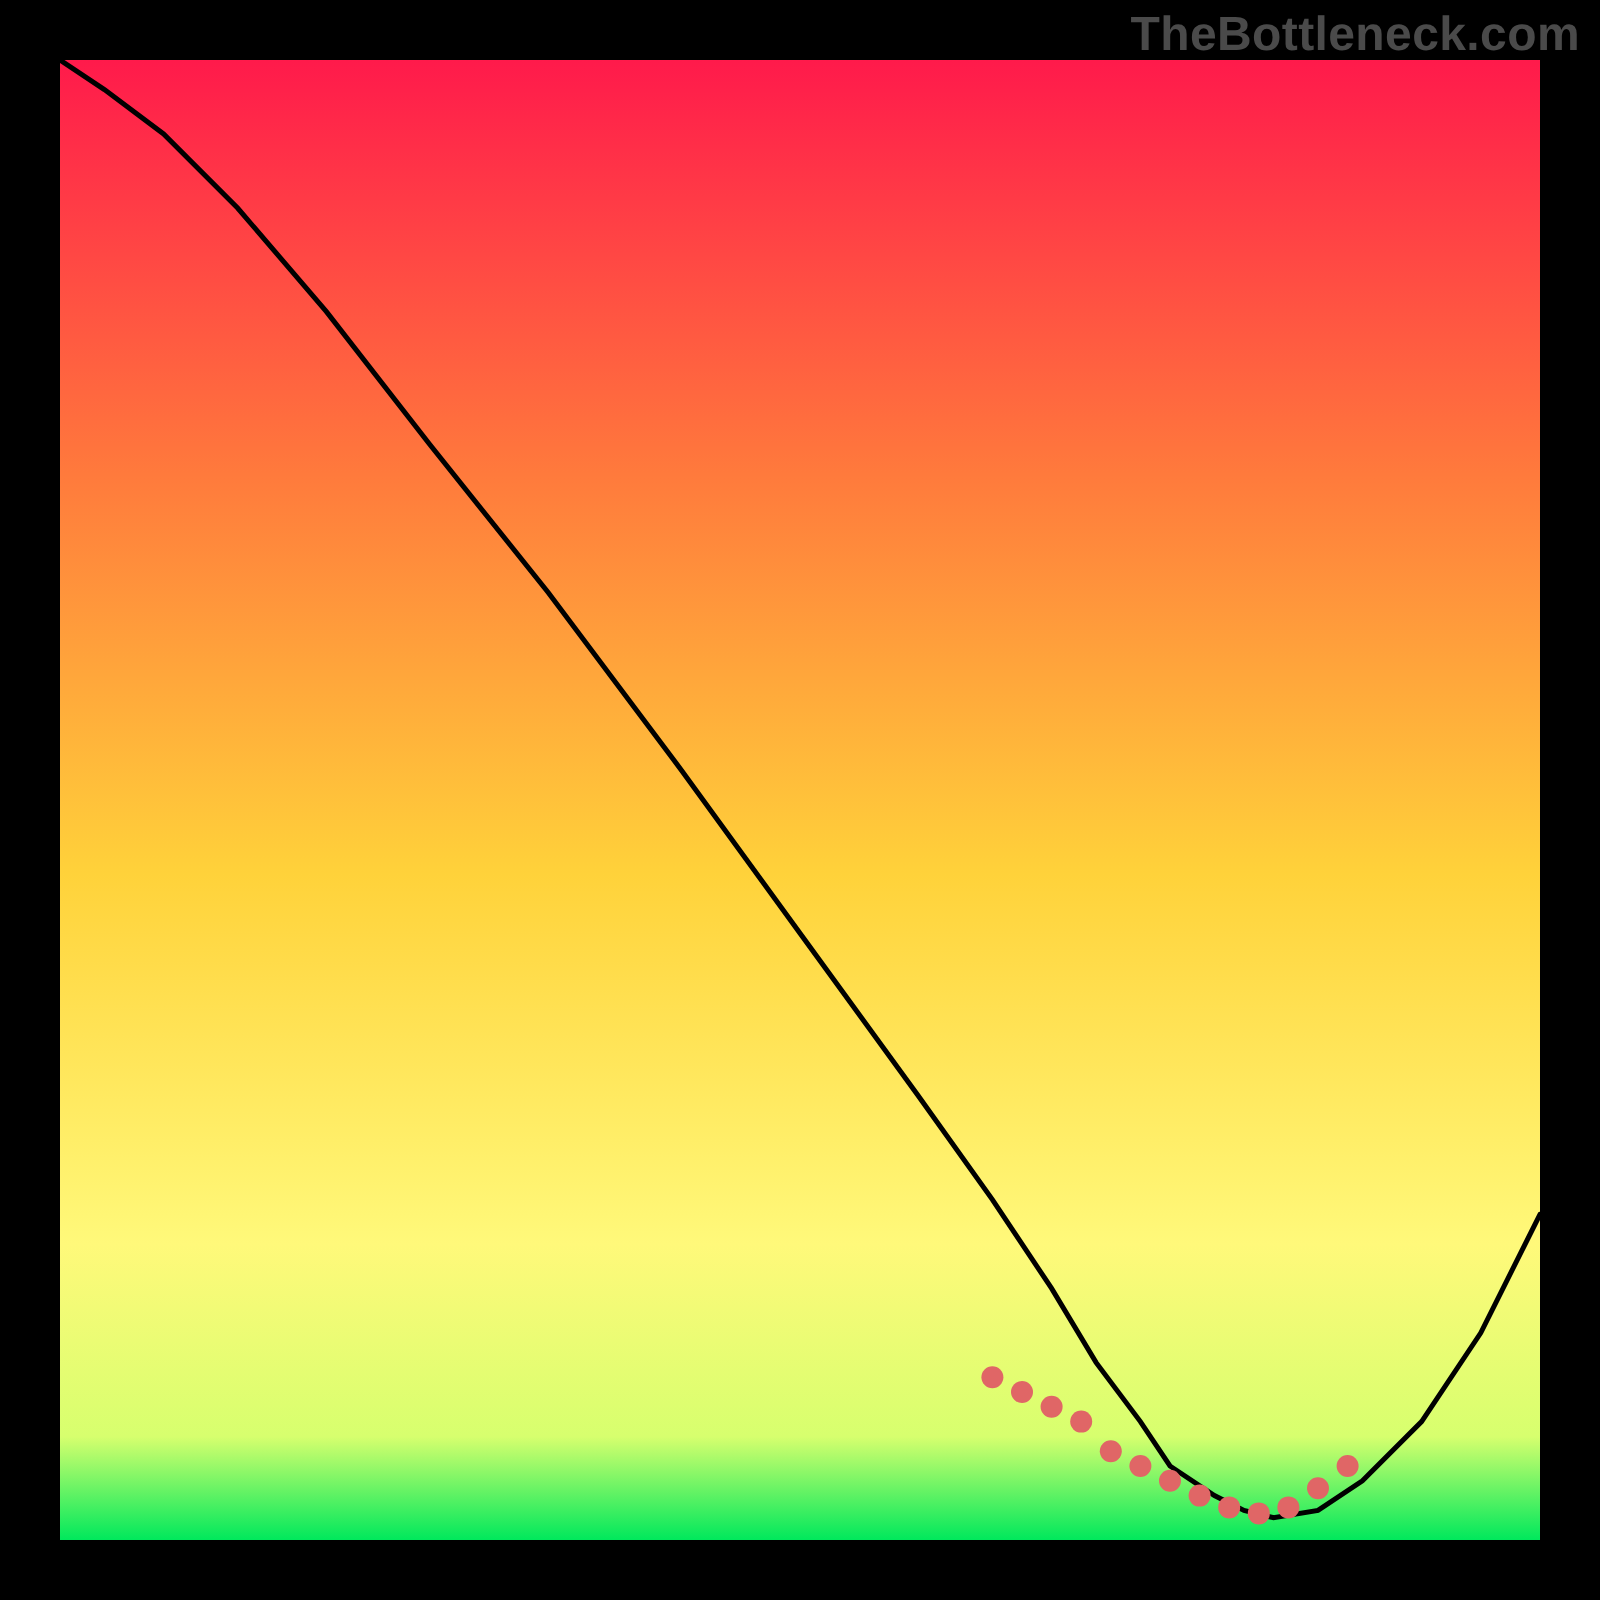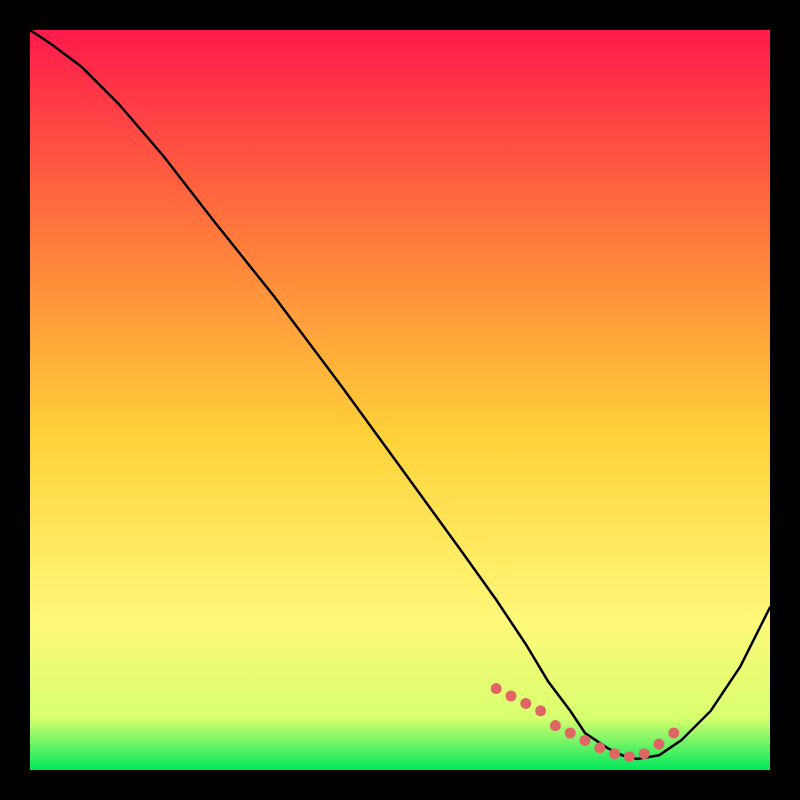"TheBottleneck.com" div.watermark { html: none -> <div>TheBottleneck.com</div> }
